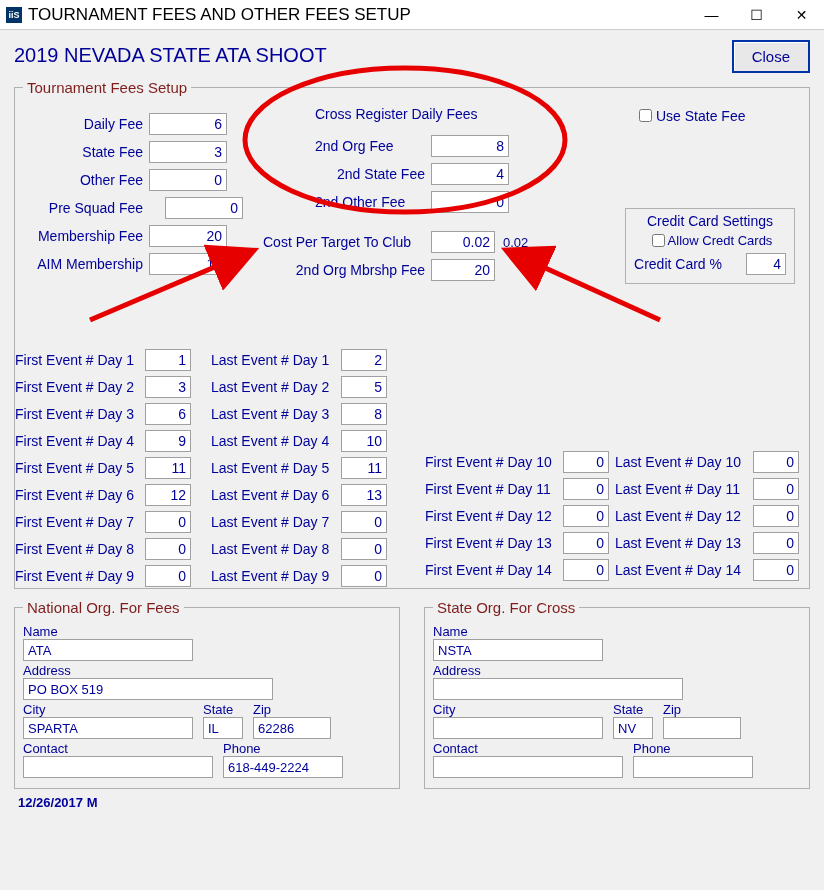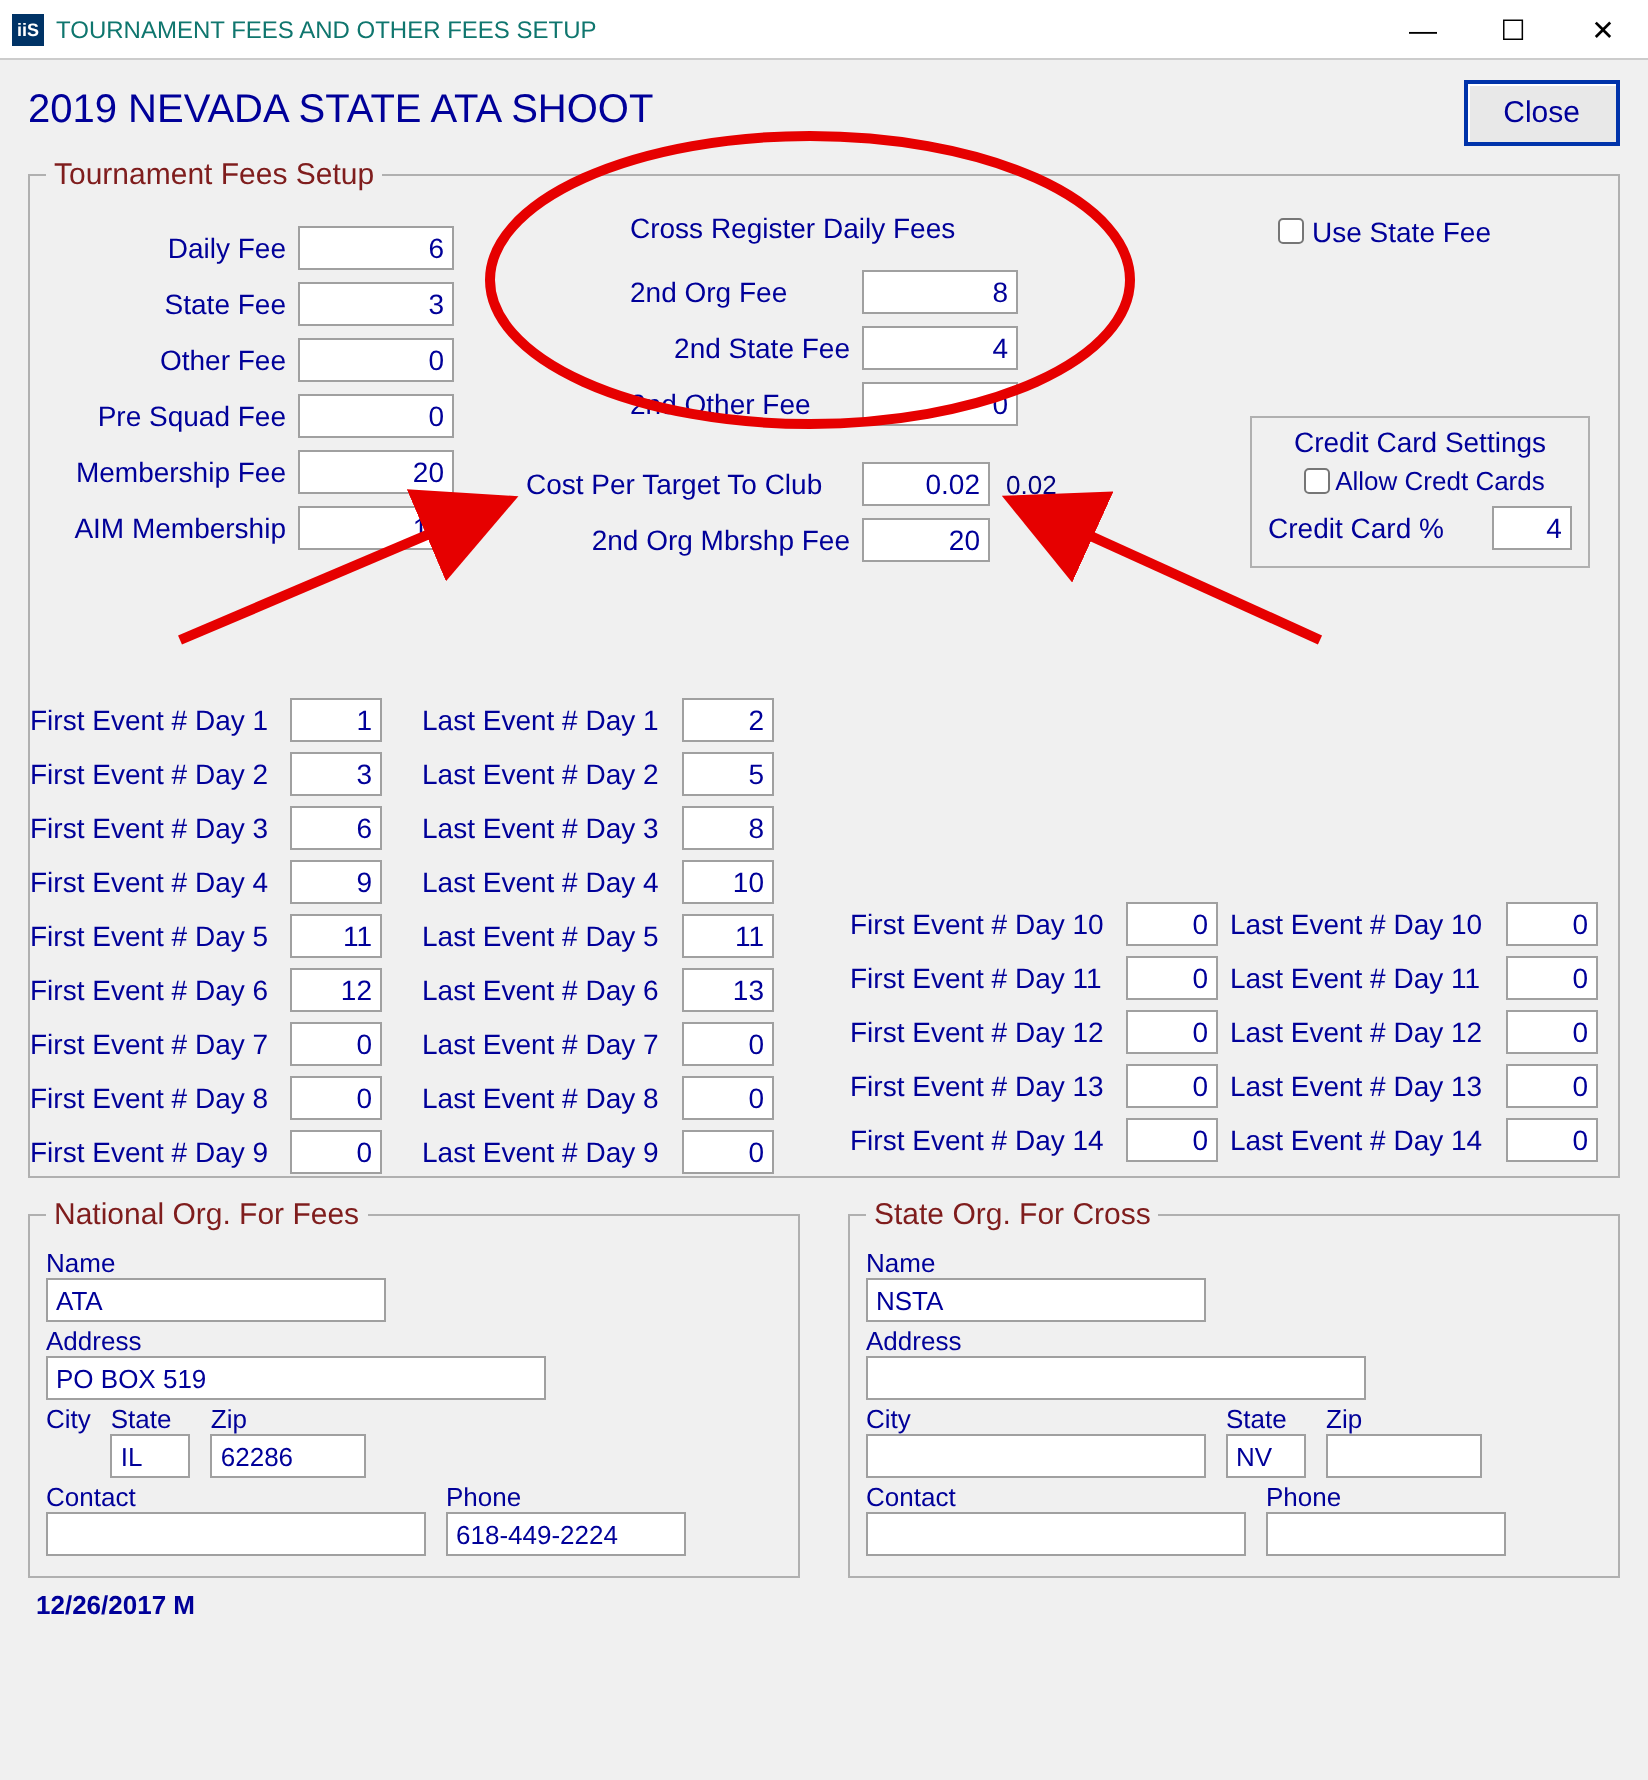"TOURNAMENT FEES AND OTHER FEES" .titlebar .title { color: #0f766e -> #000000; font-size: 12px -> 17px }
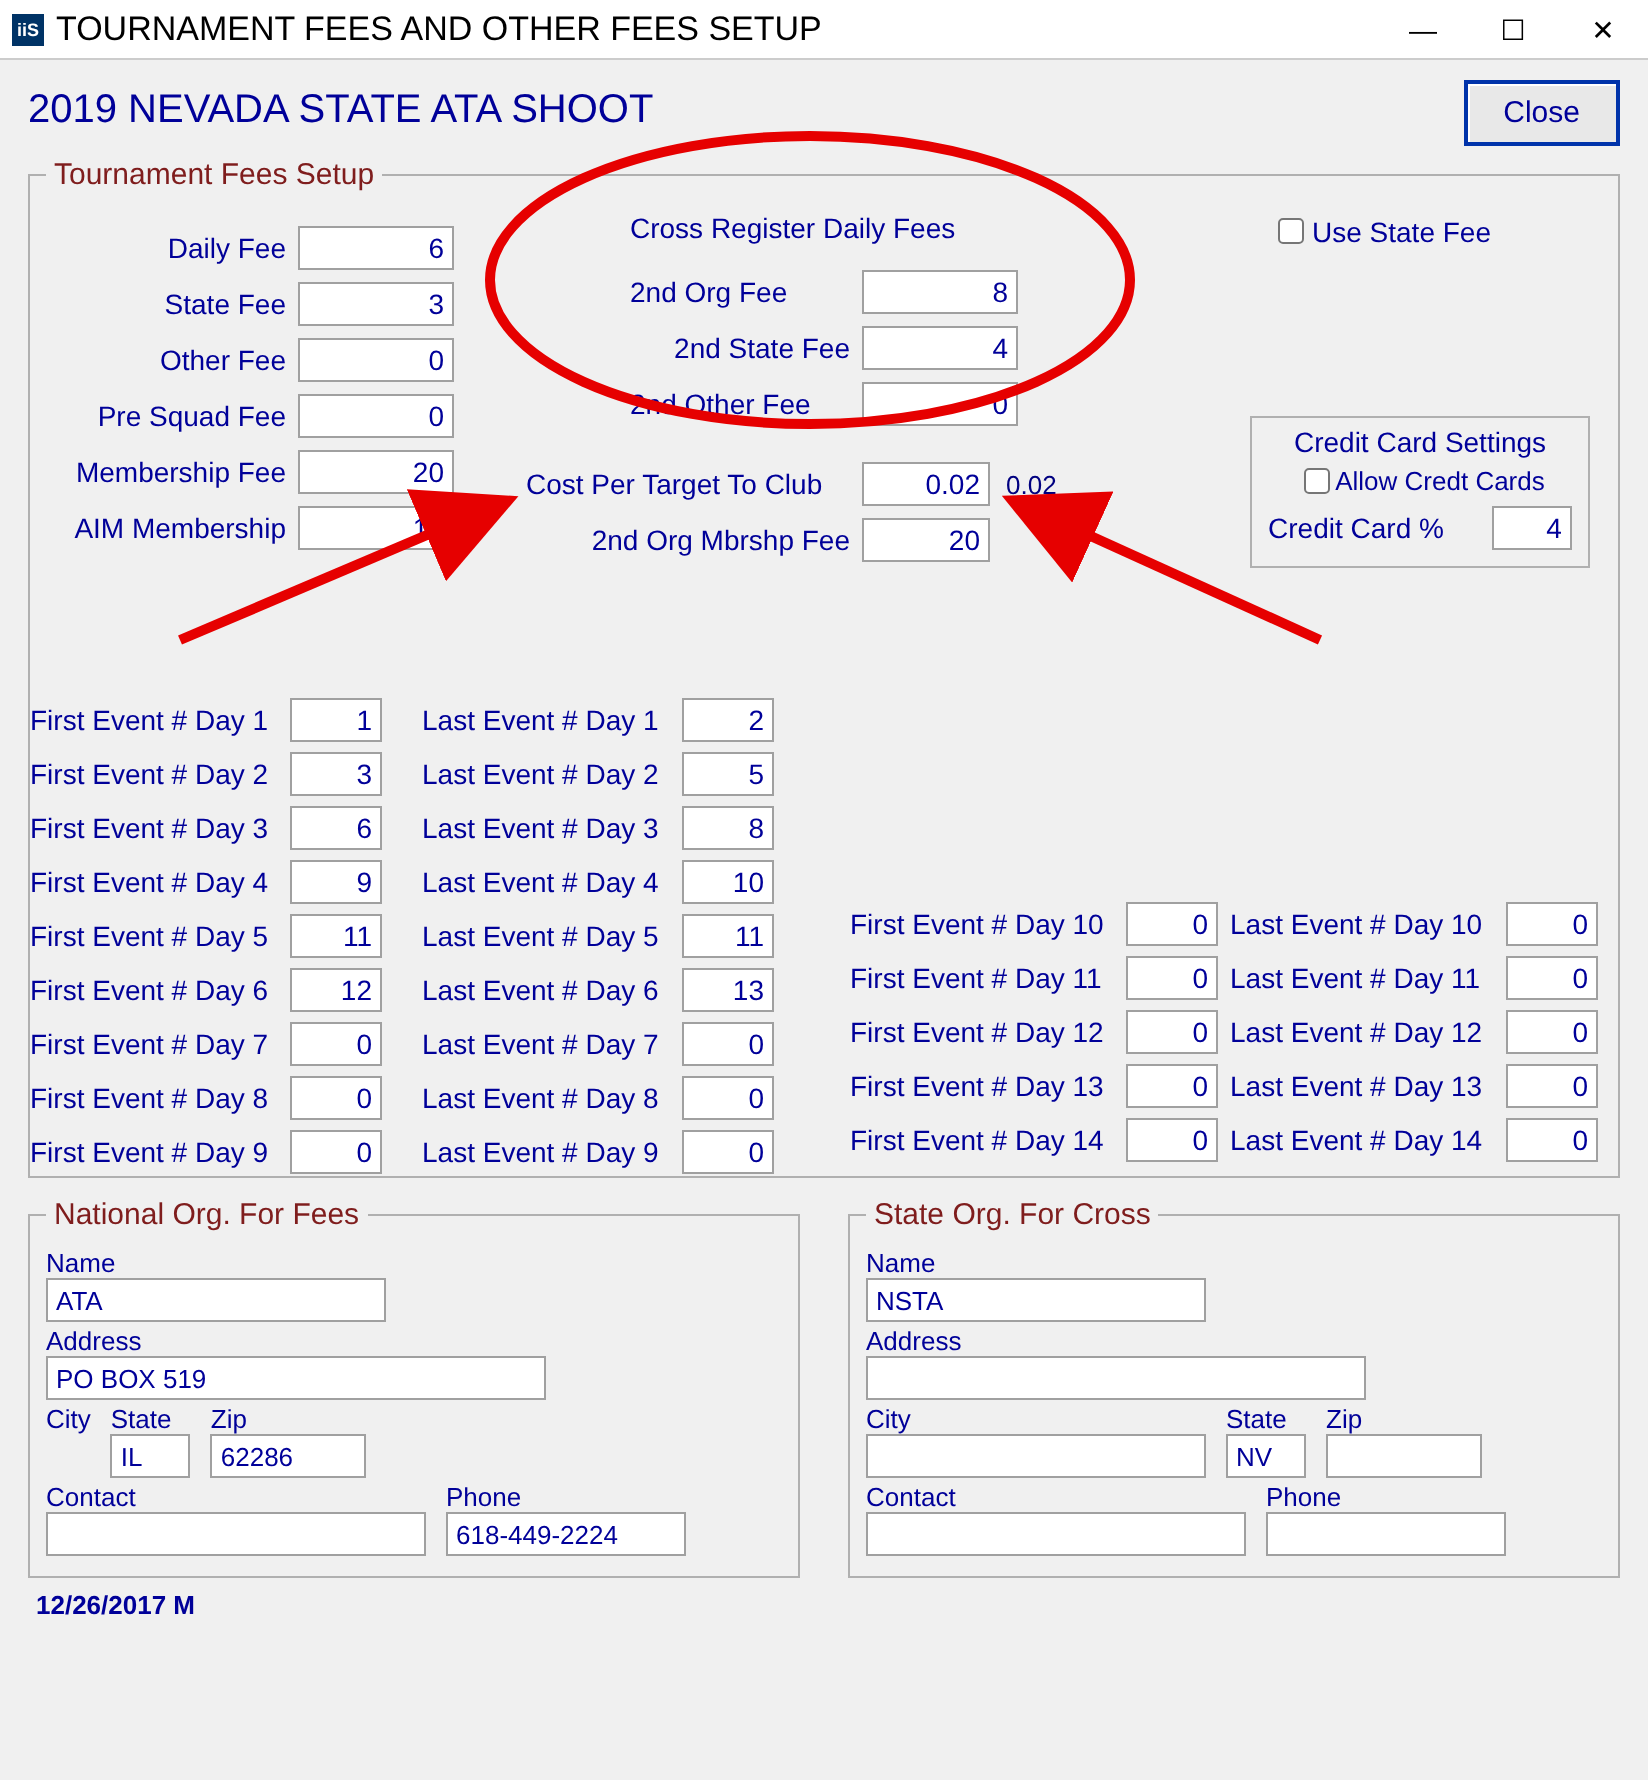"Pre Squad Fee" div.fee-row { gap: none -> 16px }
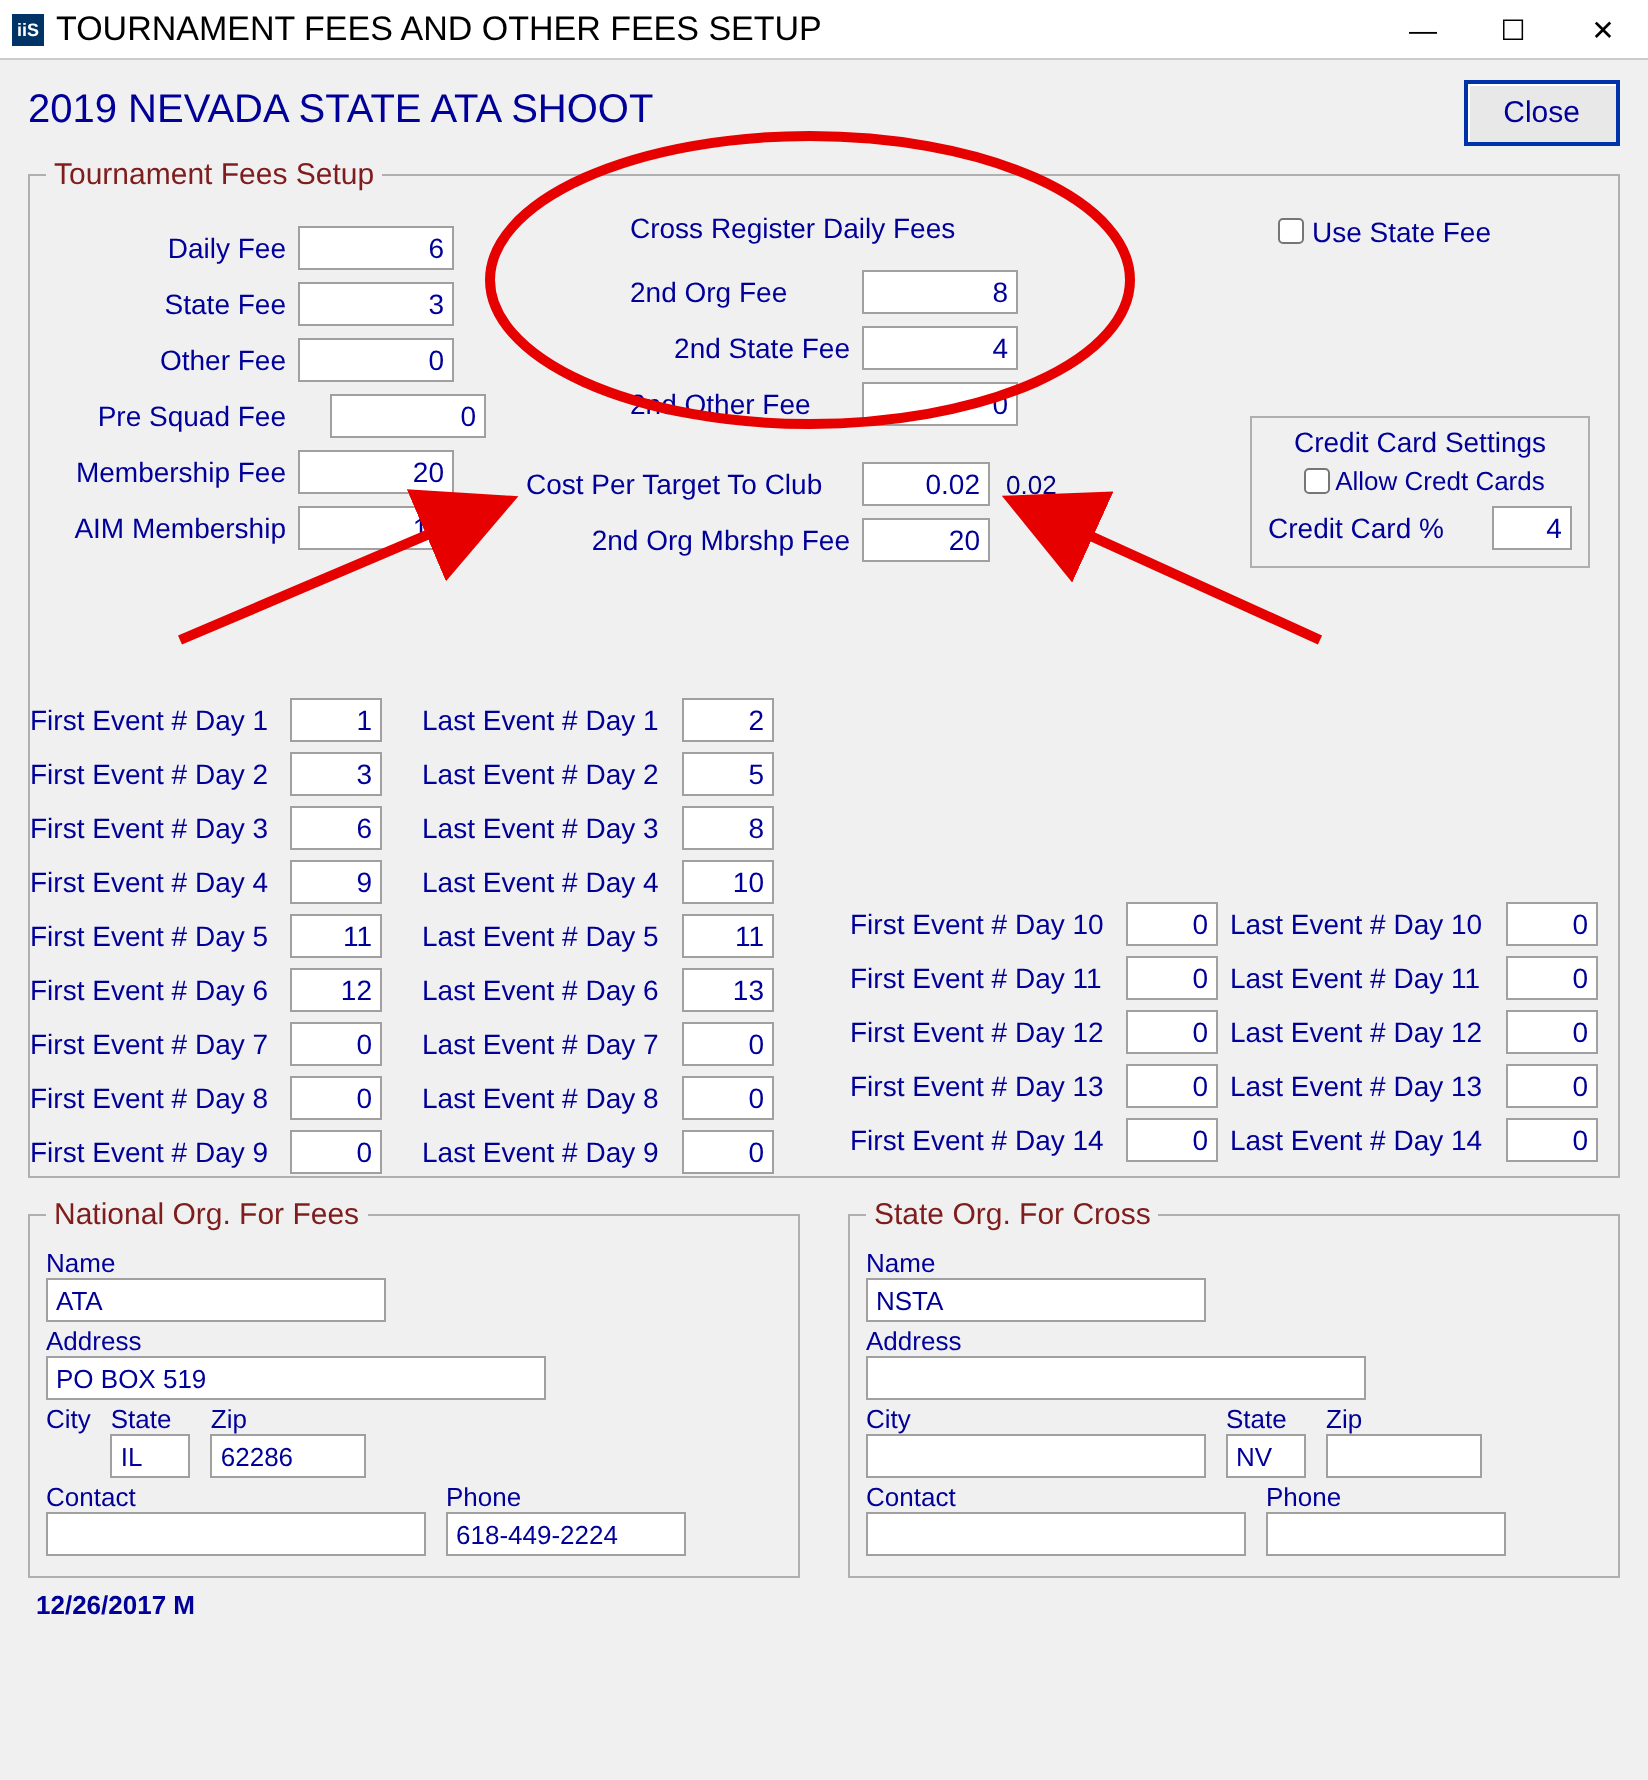"SPARTA" input.txt-input { html: none -> <input> }
